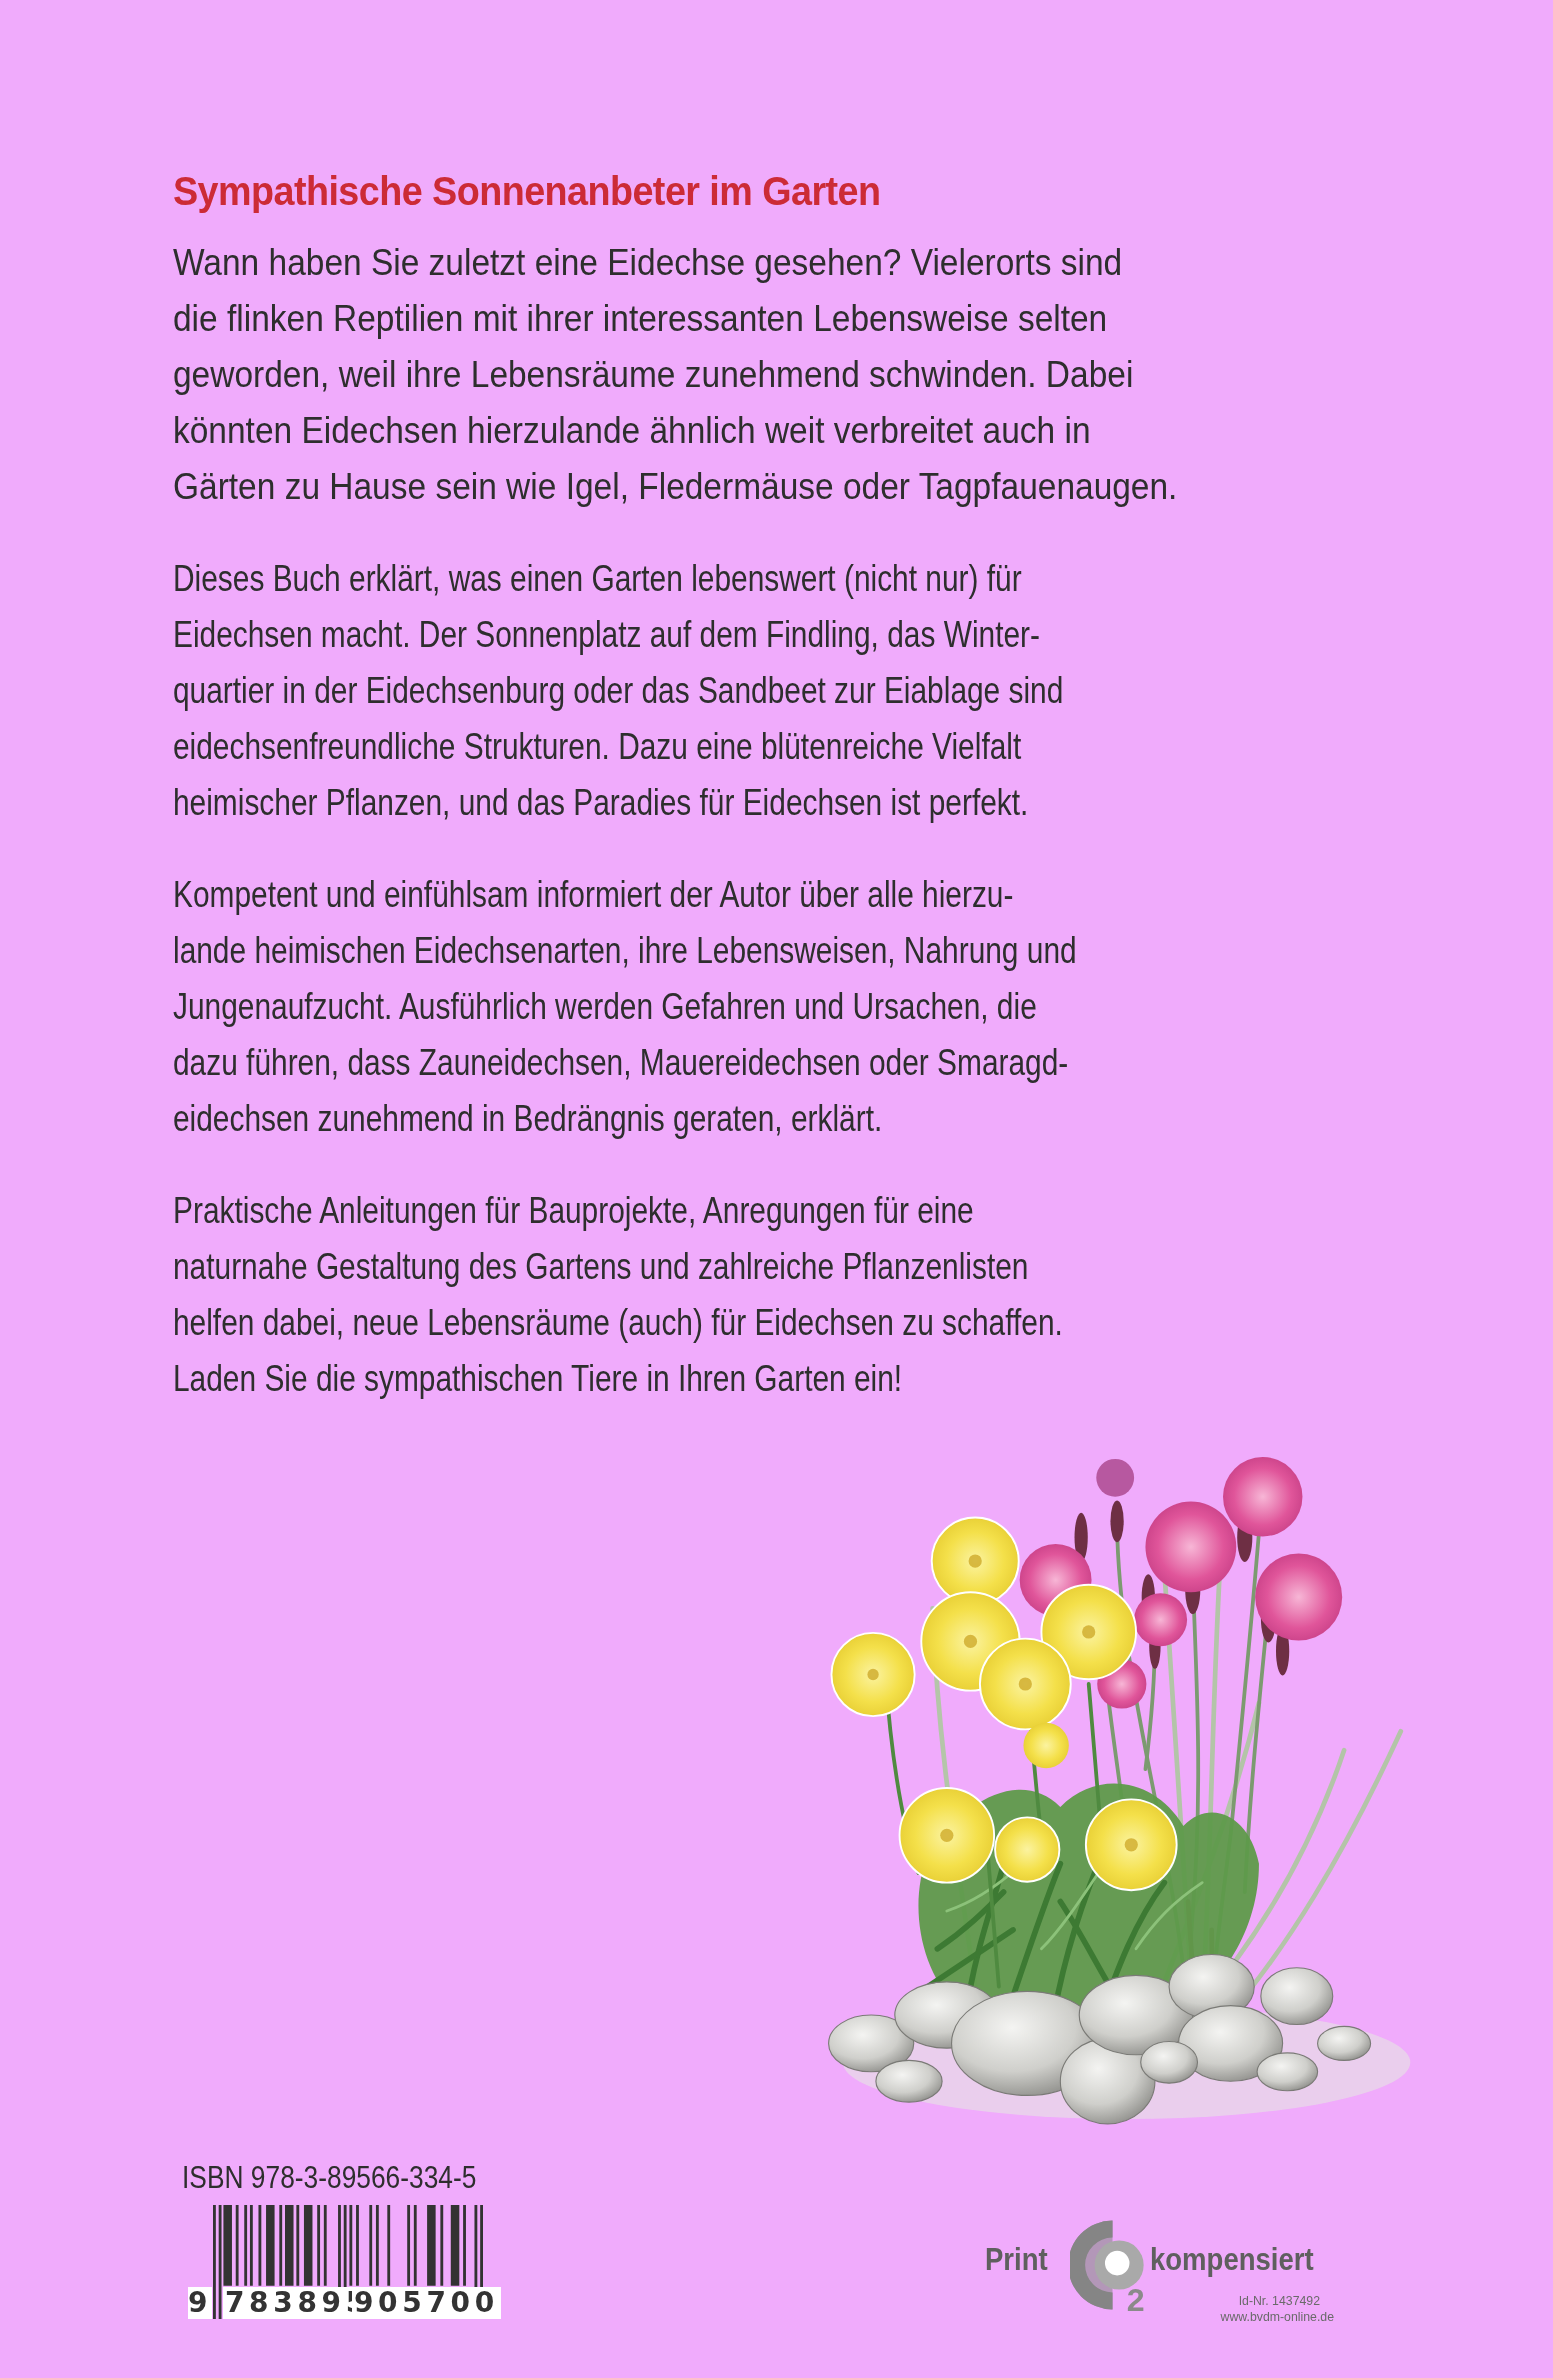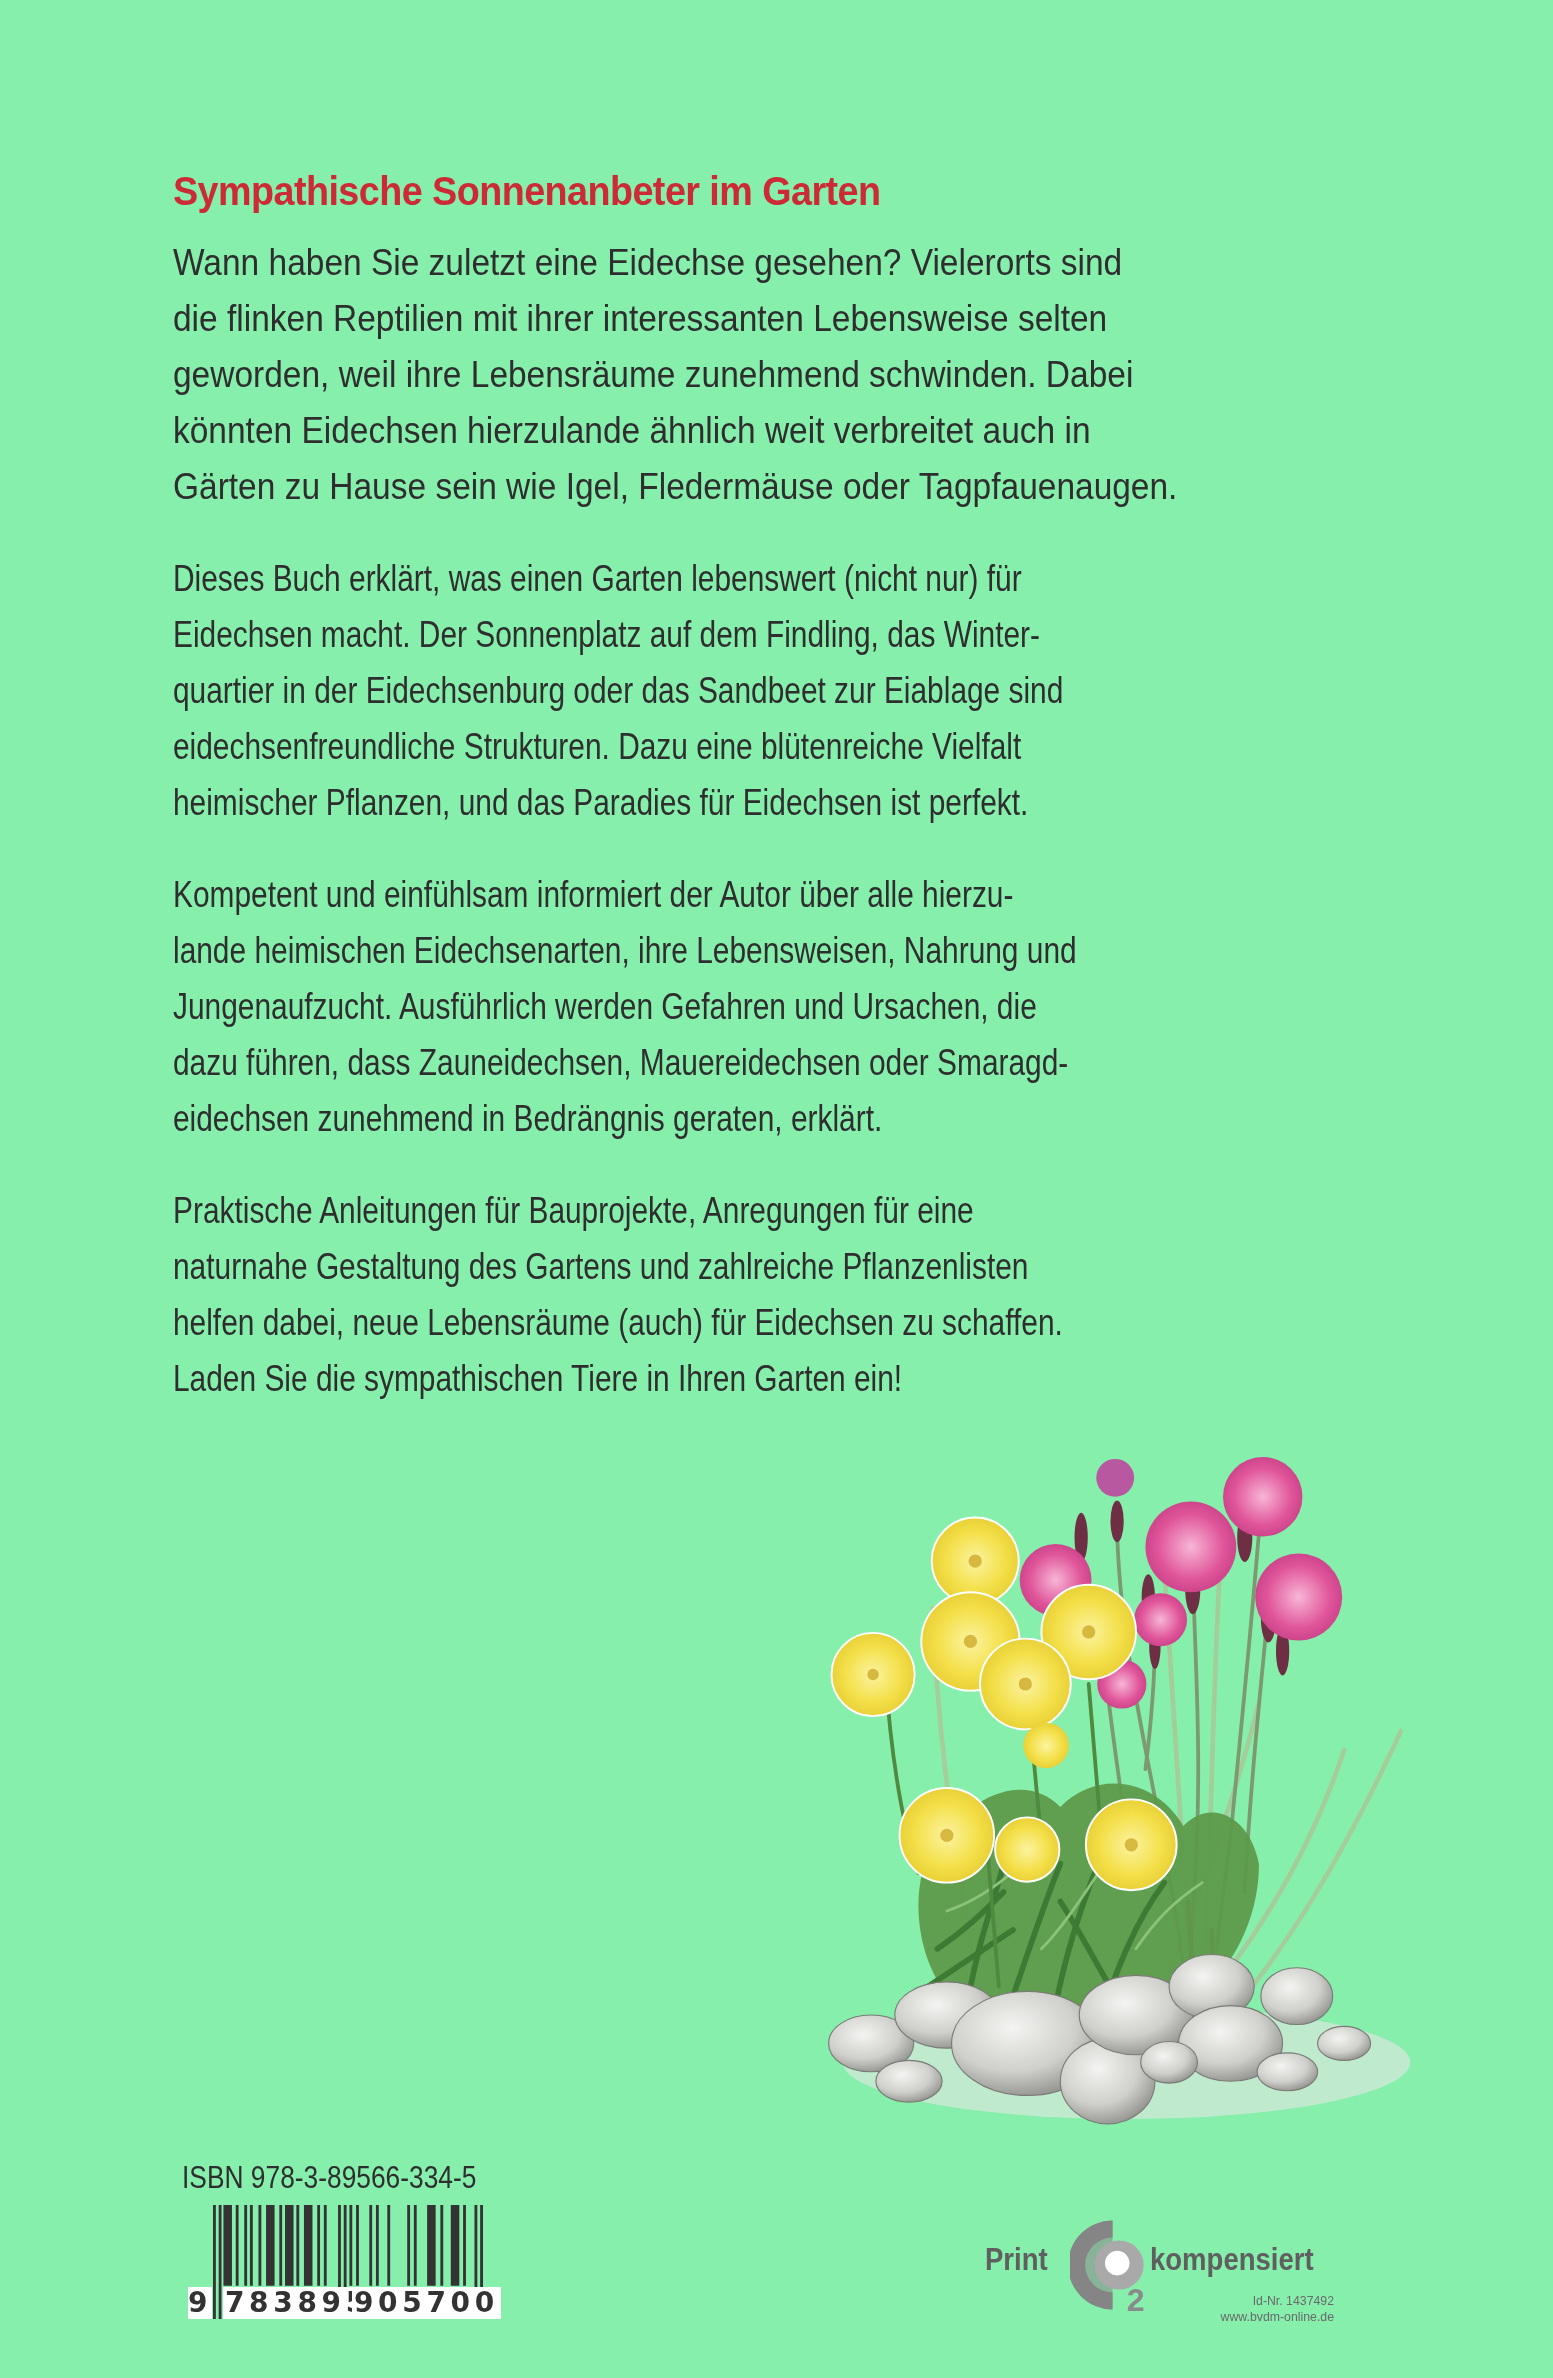"Sympathische Sonnenanbeter im Garten" .page { background: #86efac -> #f0abfc }
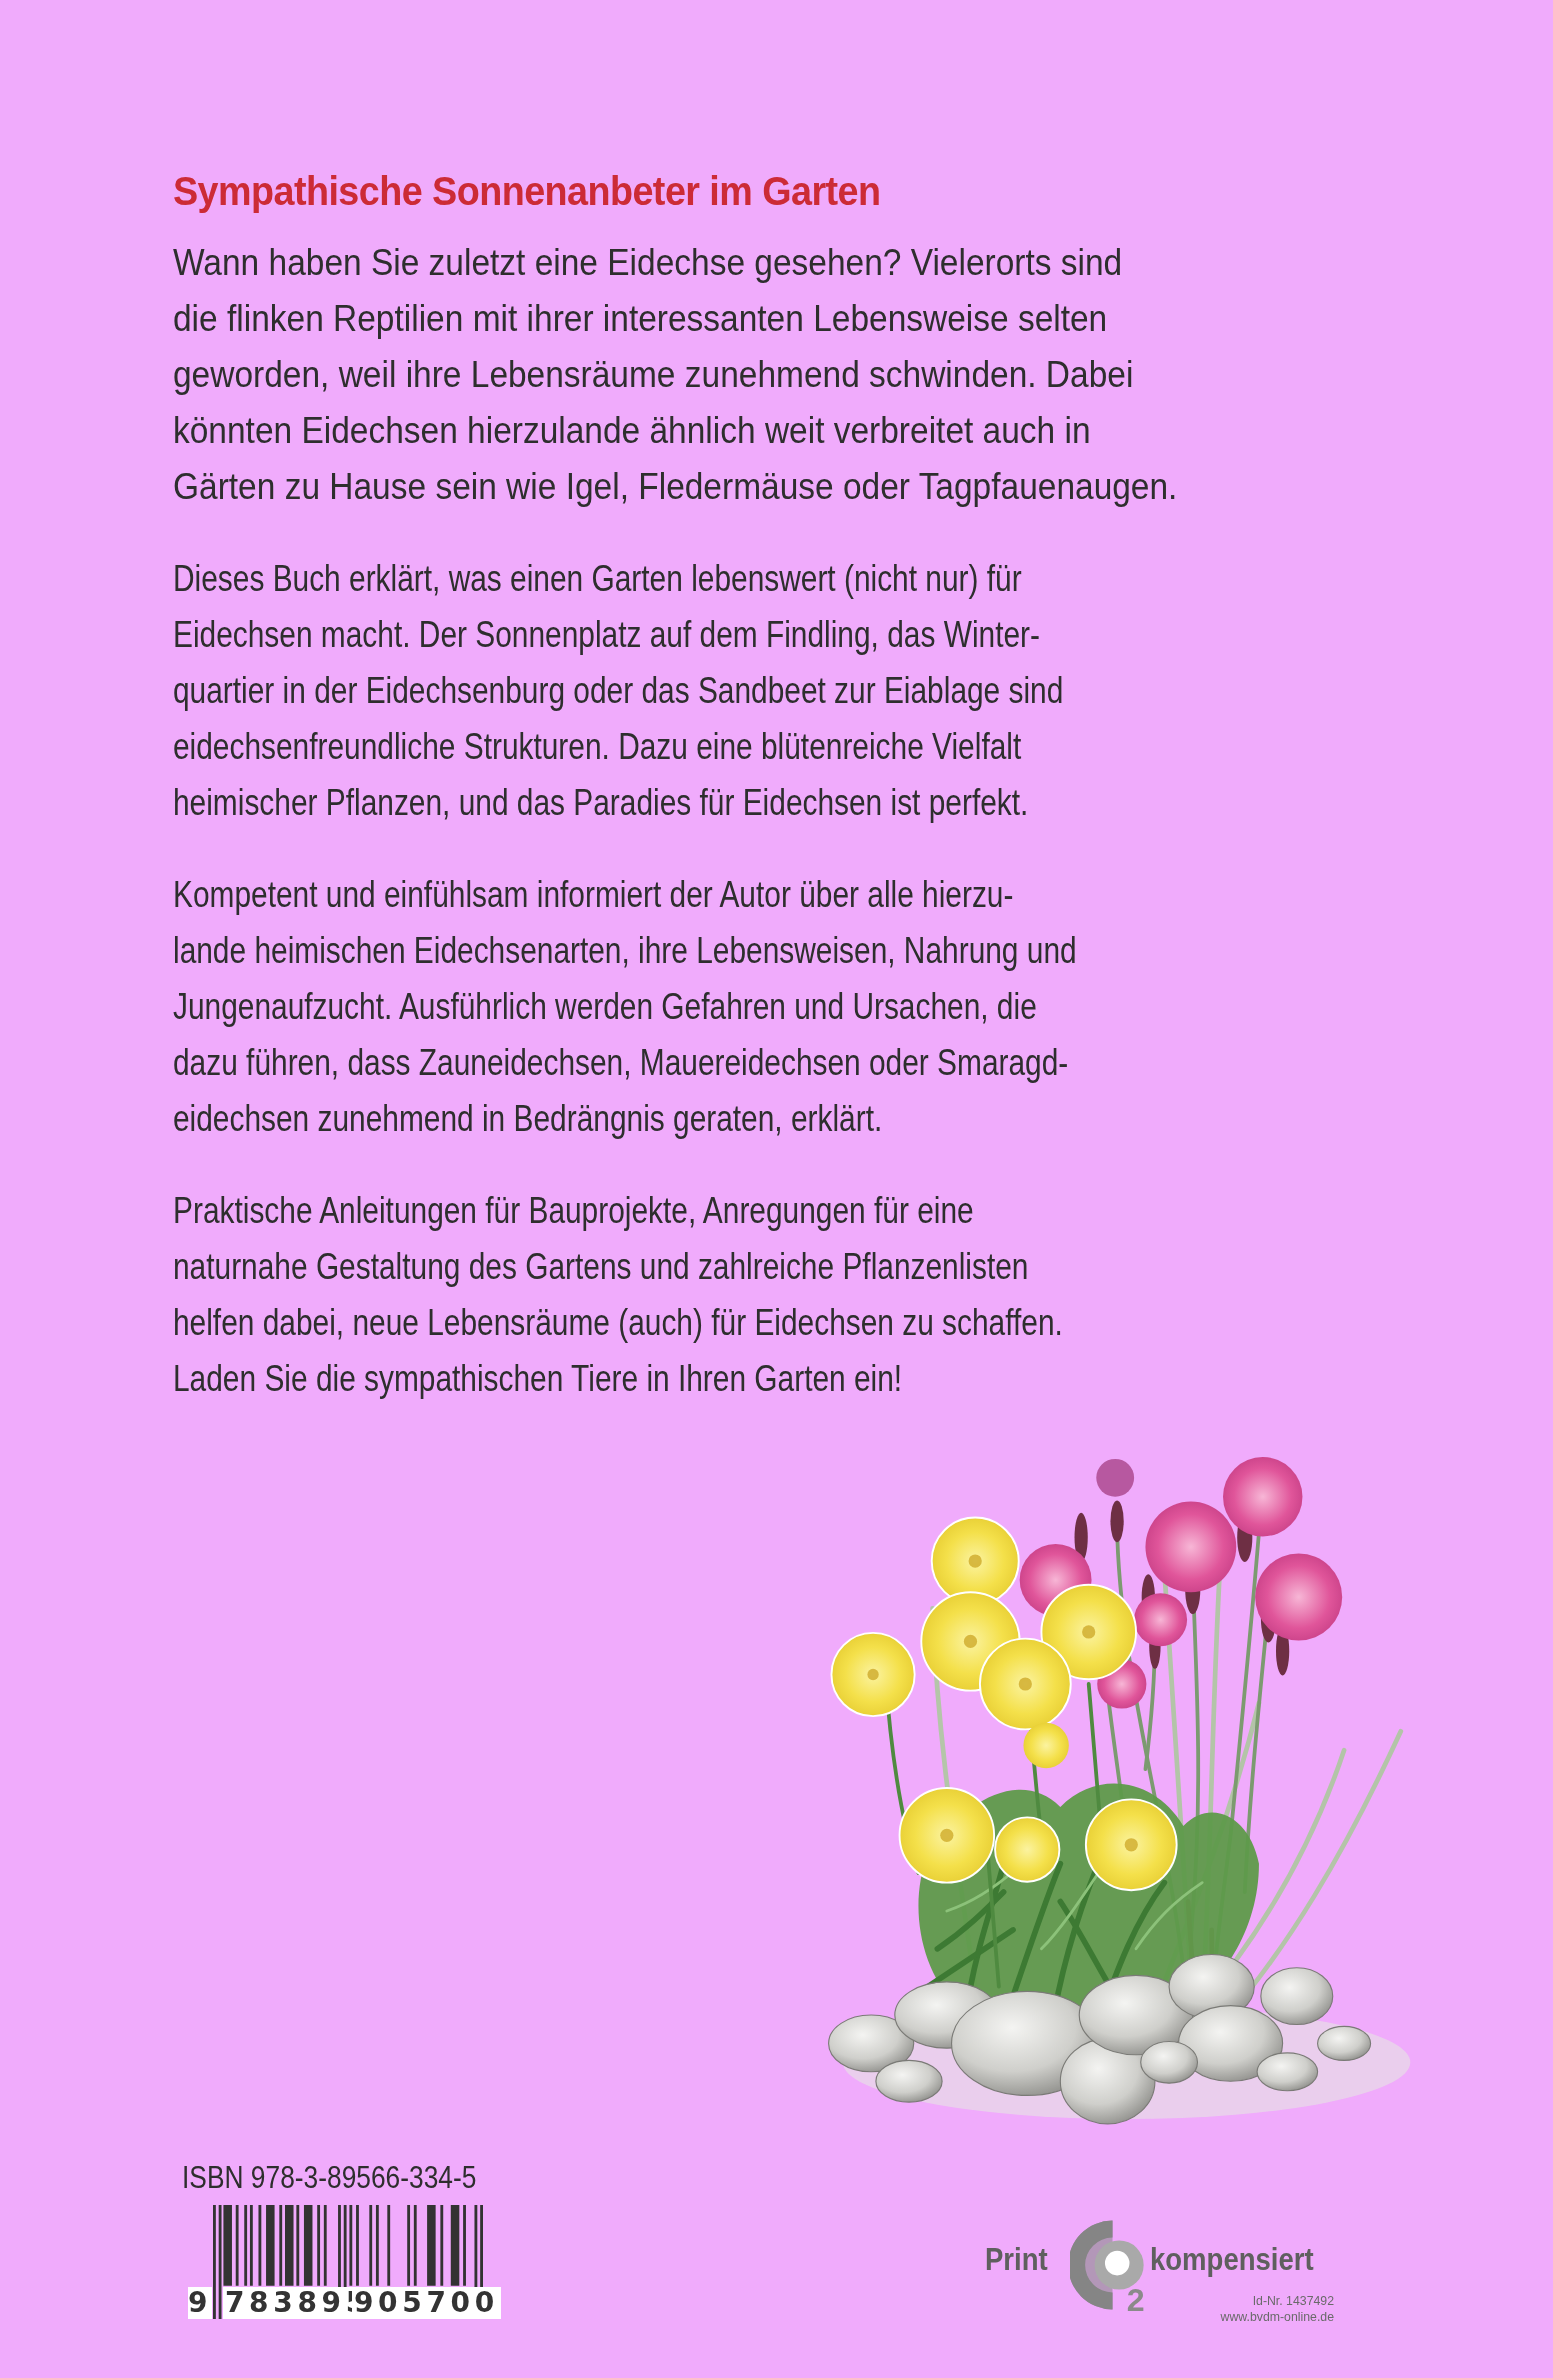"Id-Nr. 1437492" .logo-id { right: 38px -> 52px }
